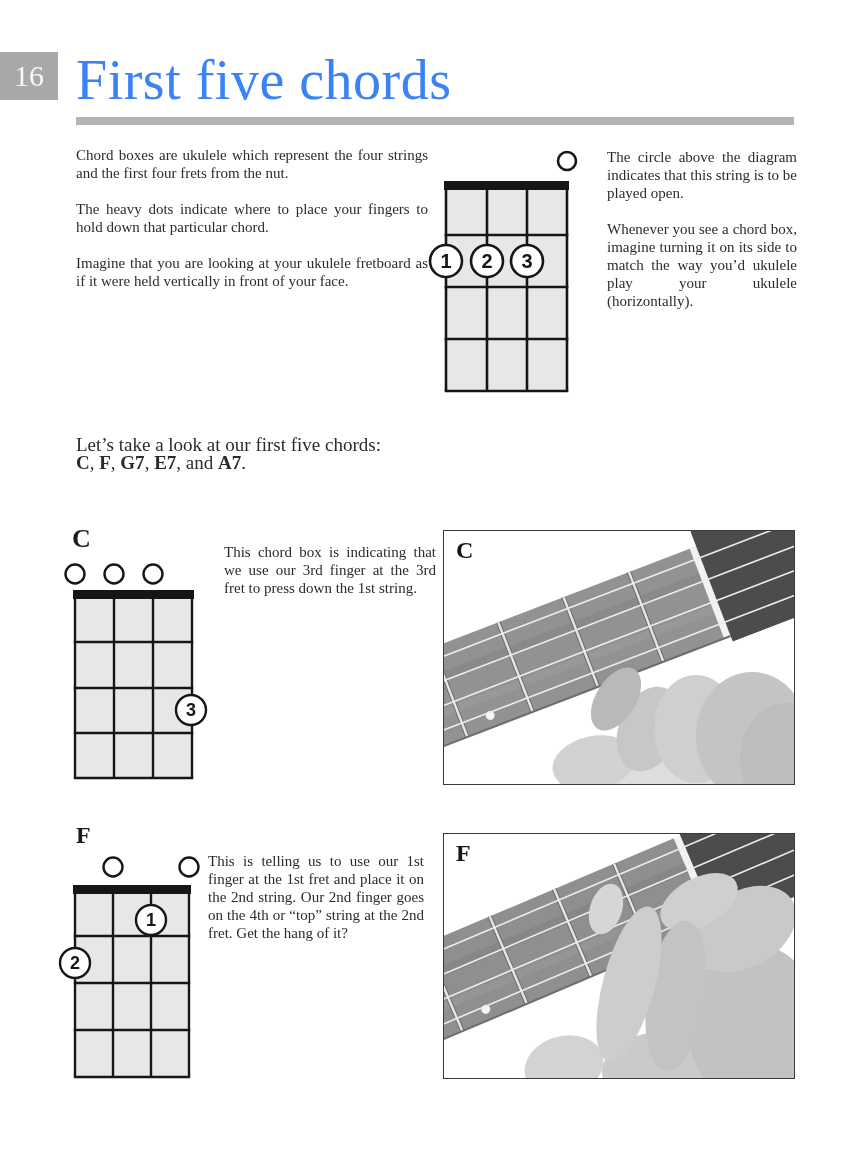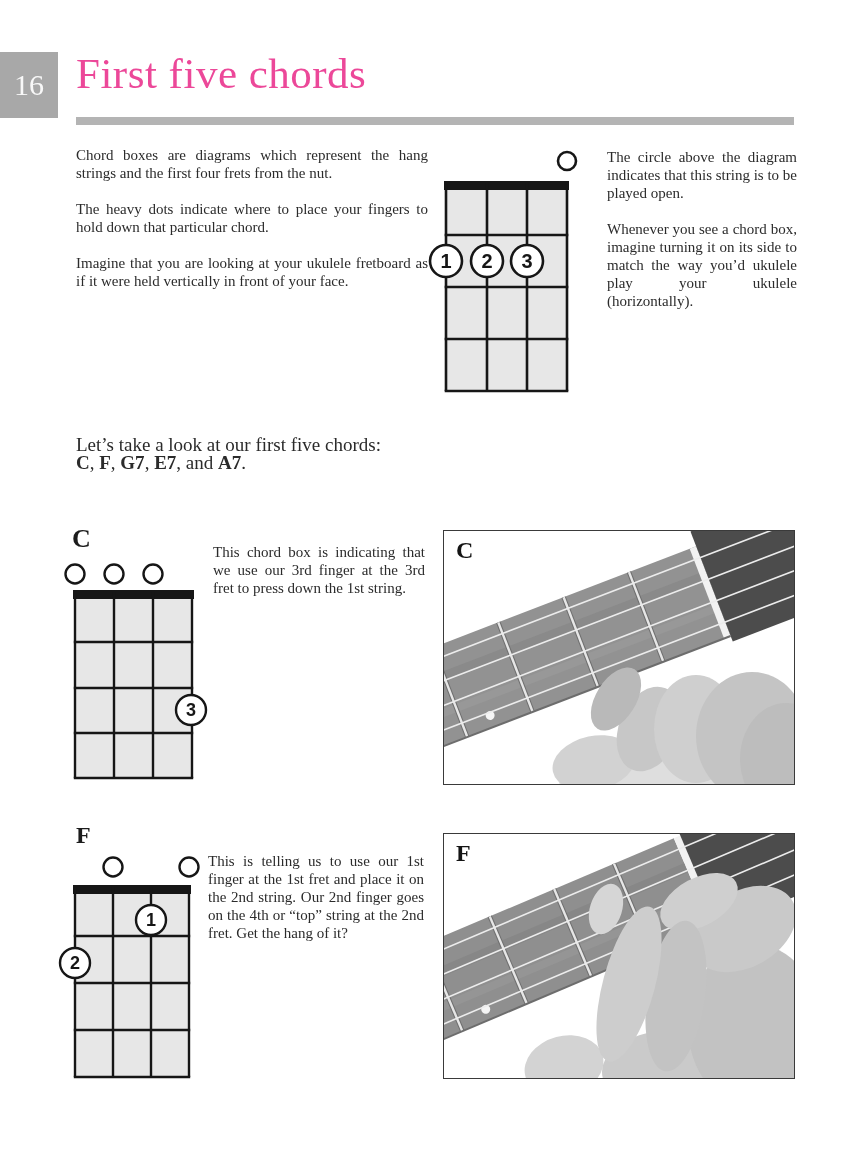"16" .pagenum { height: 66px -> 48px }
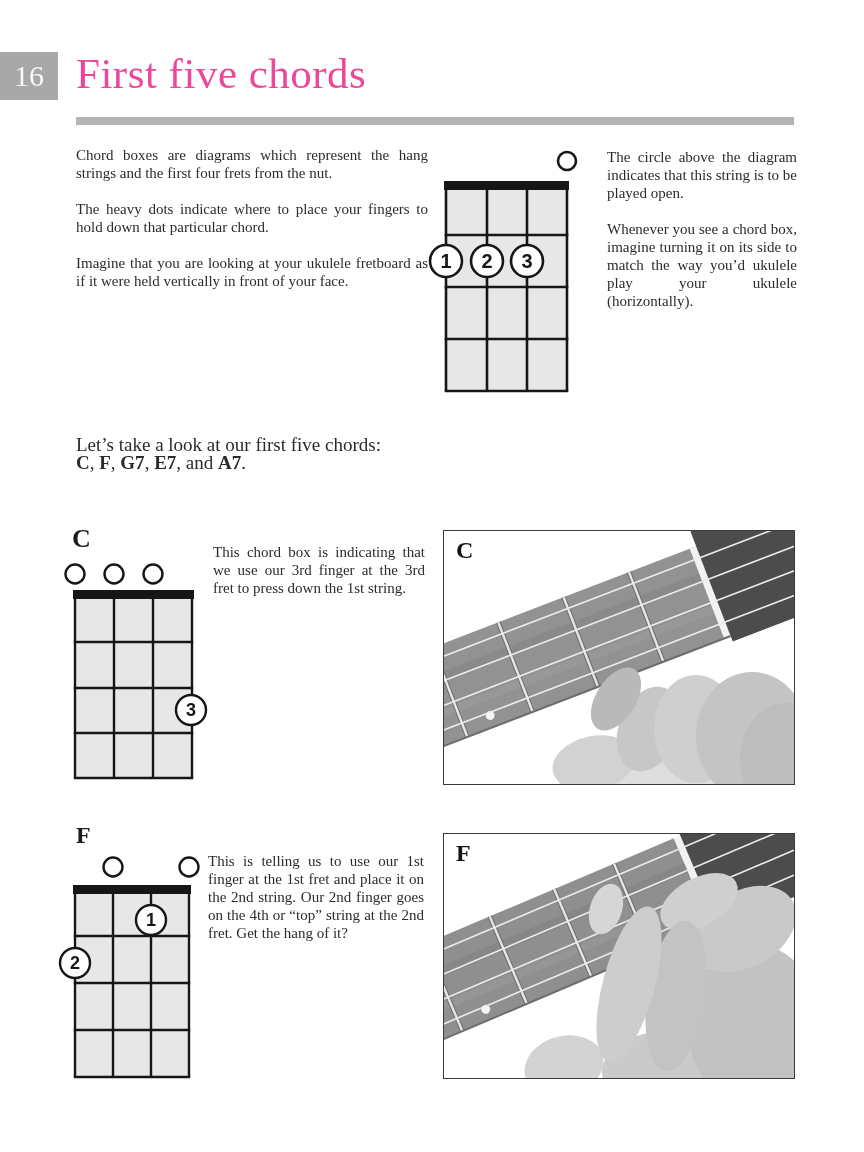"First five chords" .title { color: #ec4899 -> #3b82f6; font-size: 43px -> 56px }
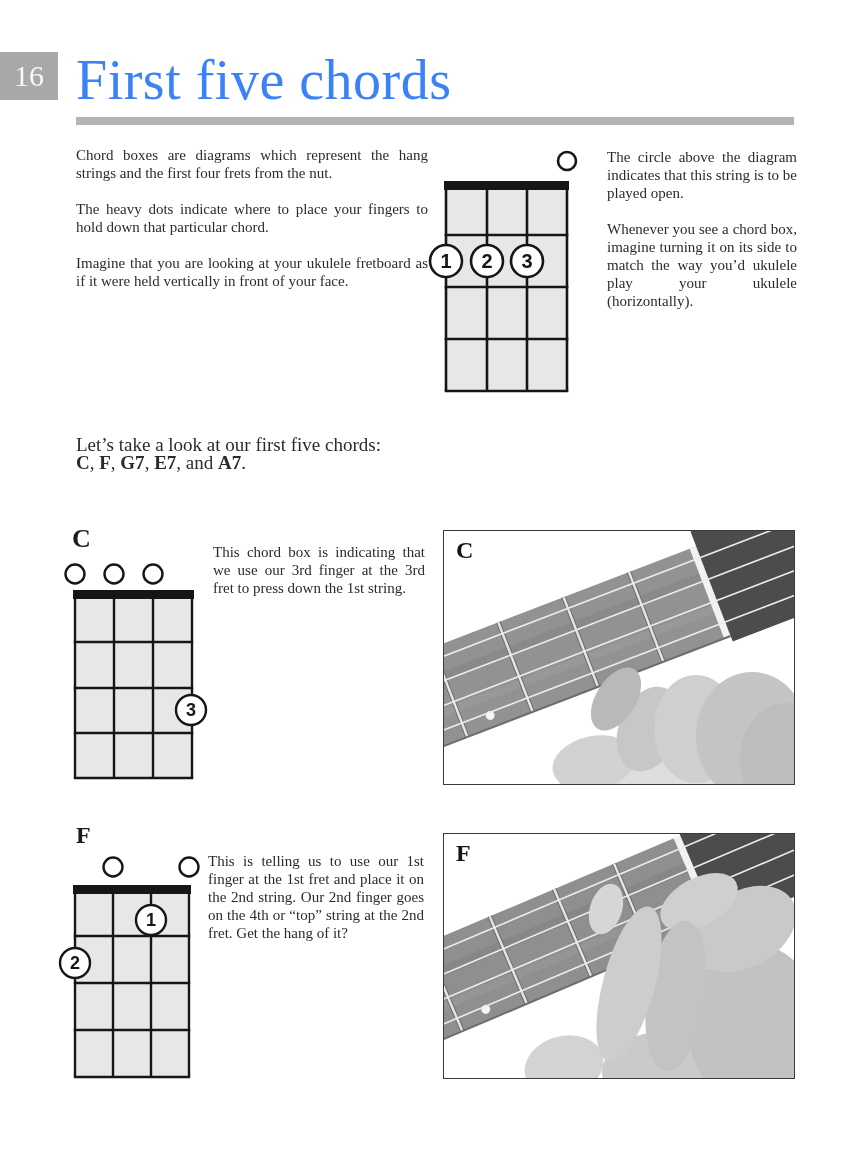"Chord boxes are diagrams which" p { text: diagrams which represent the hang -> ukulele which represent the four }
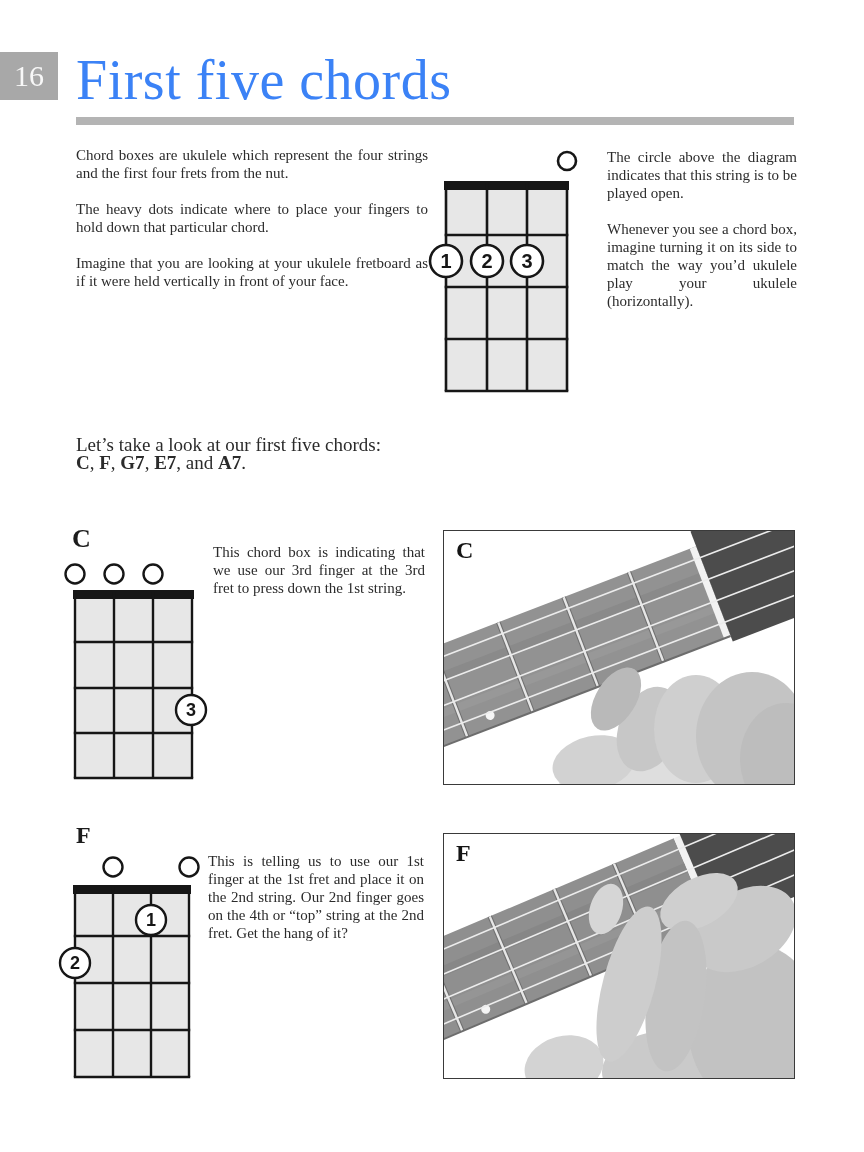"This chord box is indicating" div.abs { left: 213px -> 224px }
